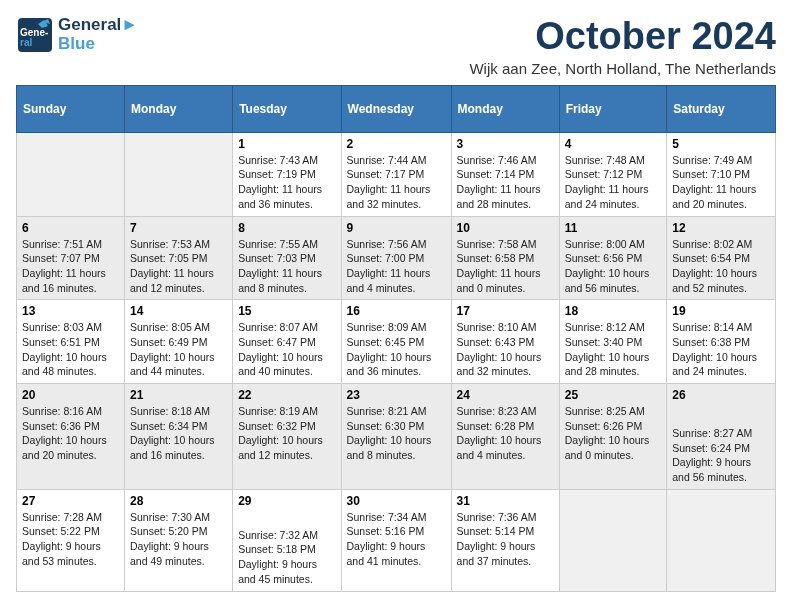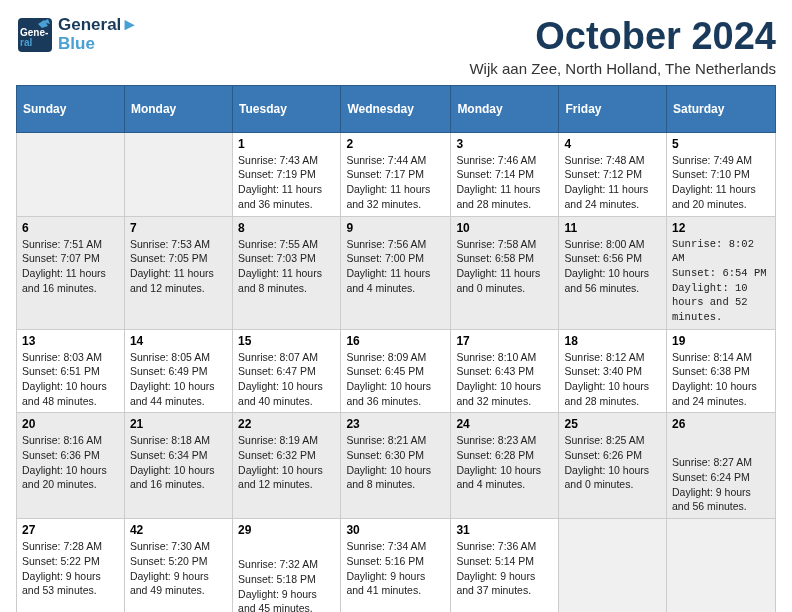"Sunrise: 8:02 AM" div.day-info { font-family: Liberation Mono, monospace -> none }
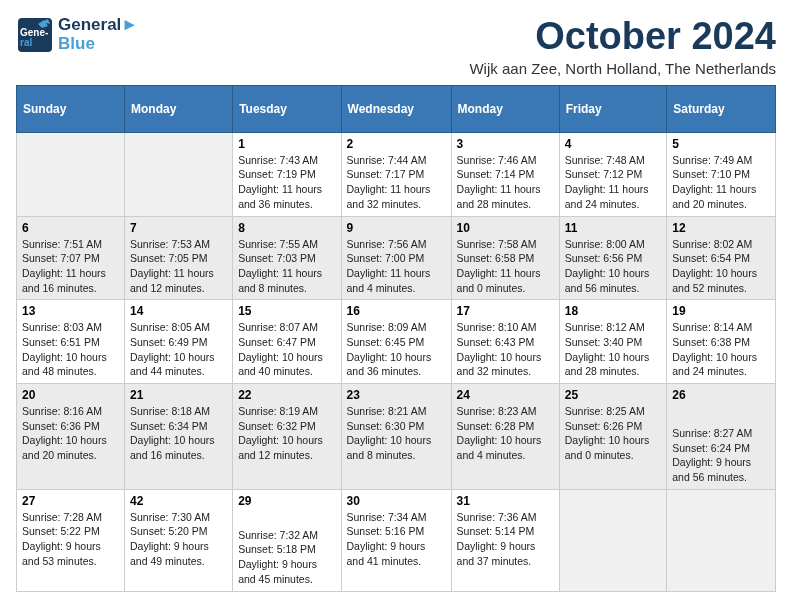"42" div.day-num { text: 42 -> 28 }
